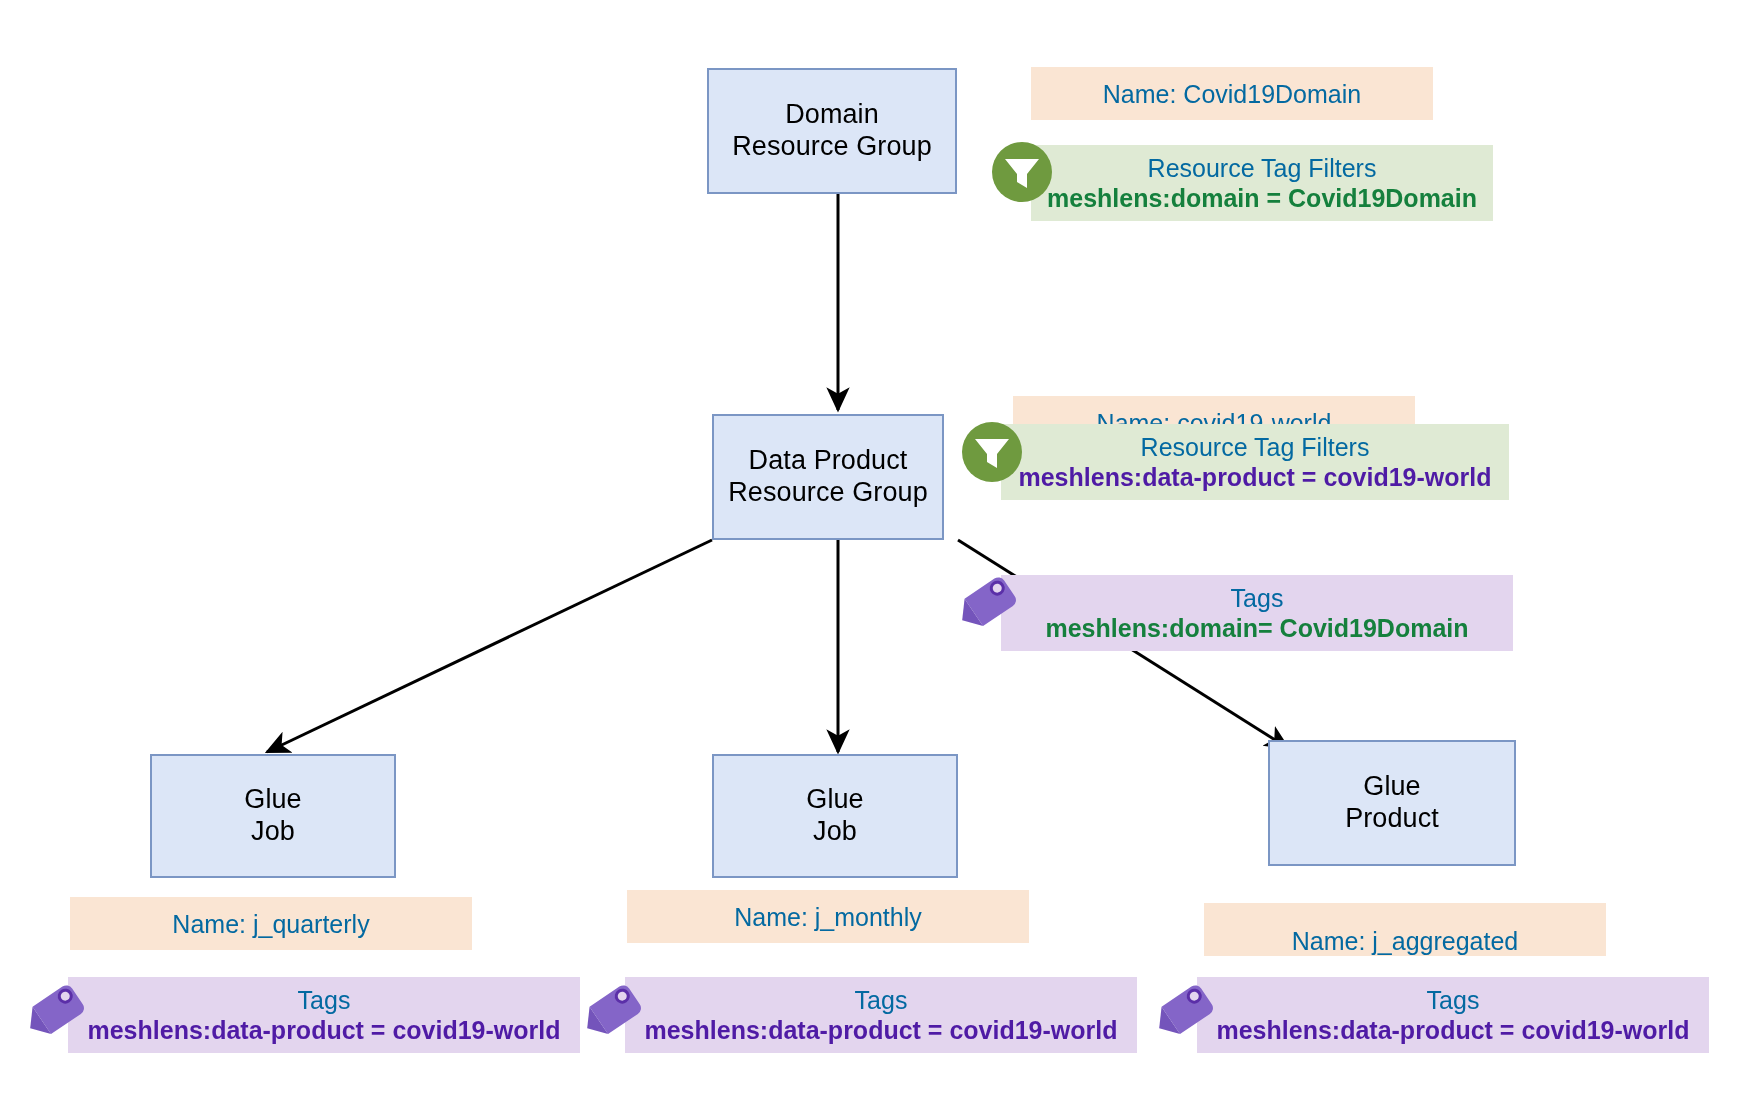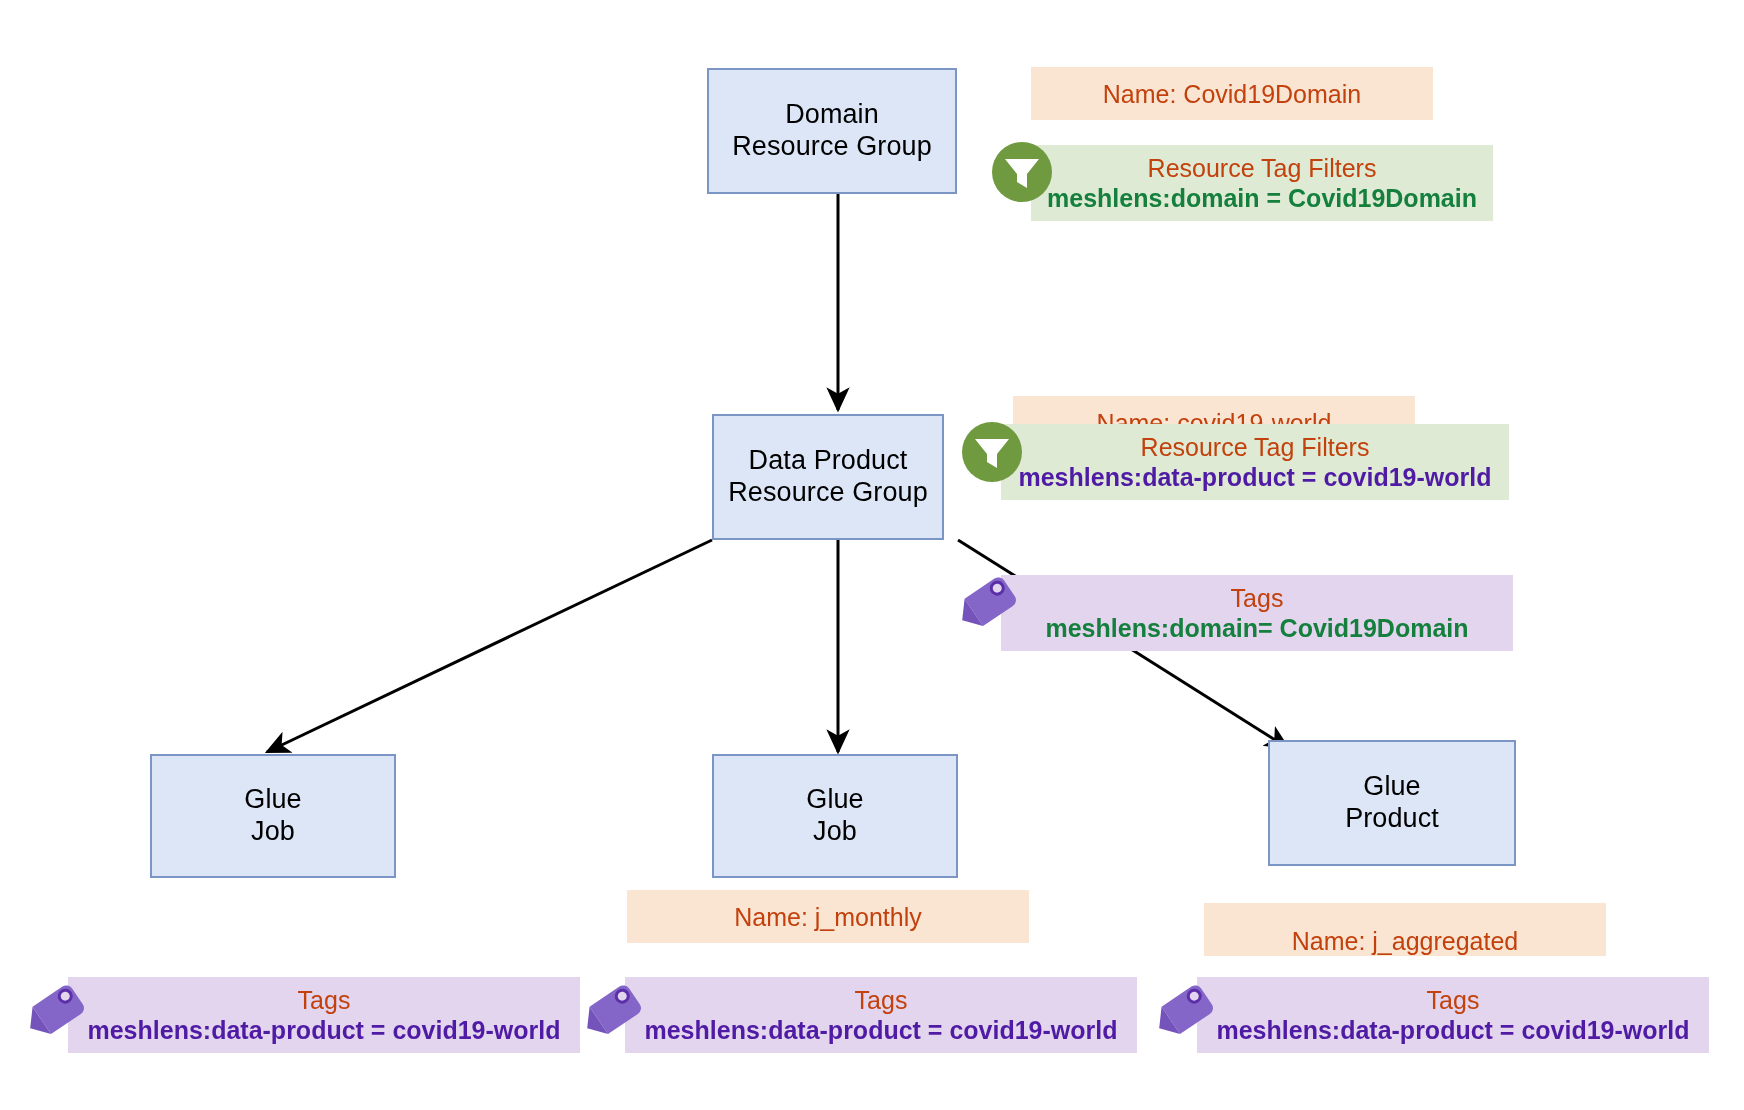"Name: Covid19Domain" .chip-title { color: #c2410c -> #0369a1 }
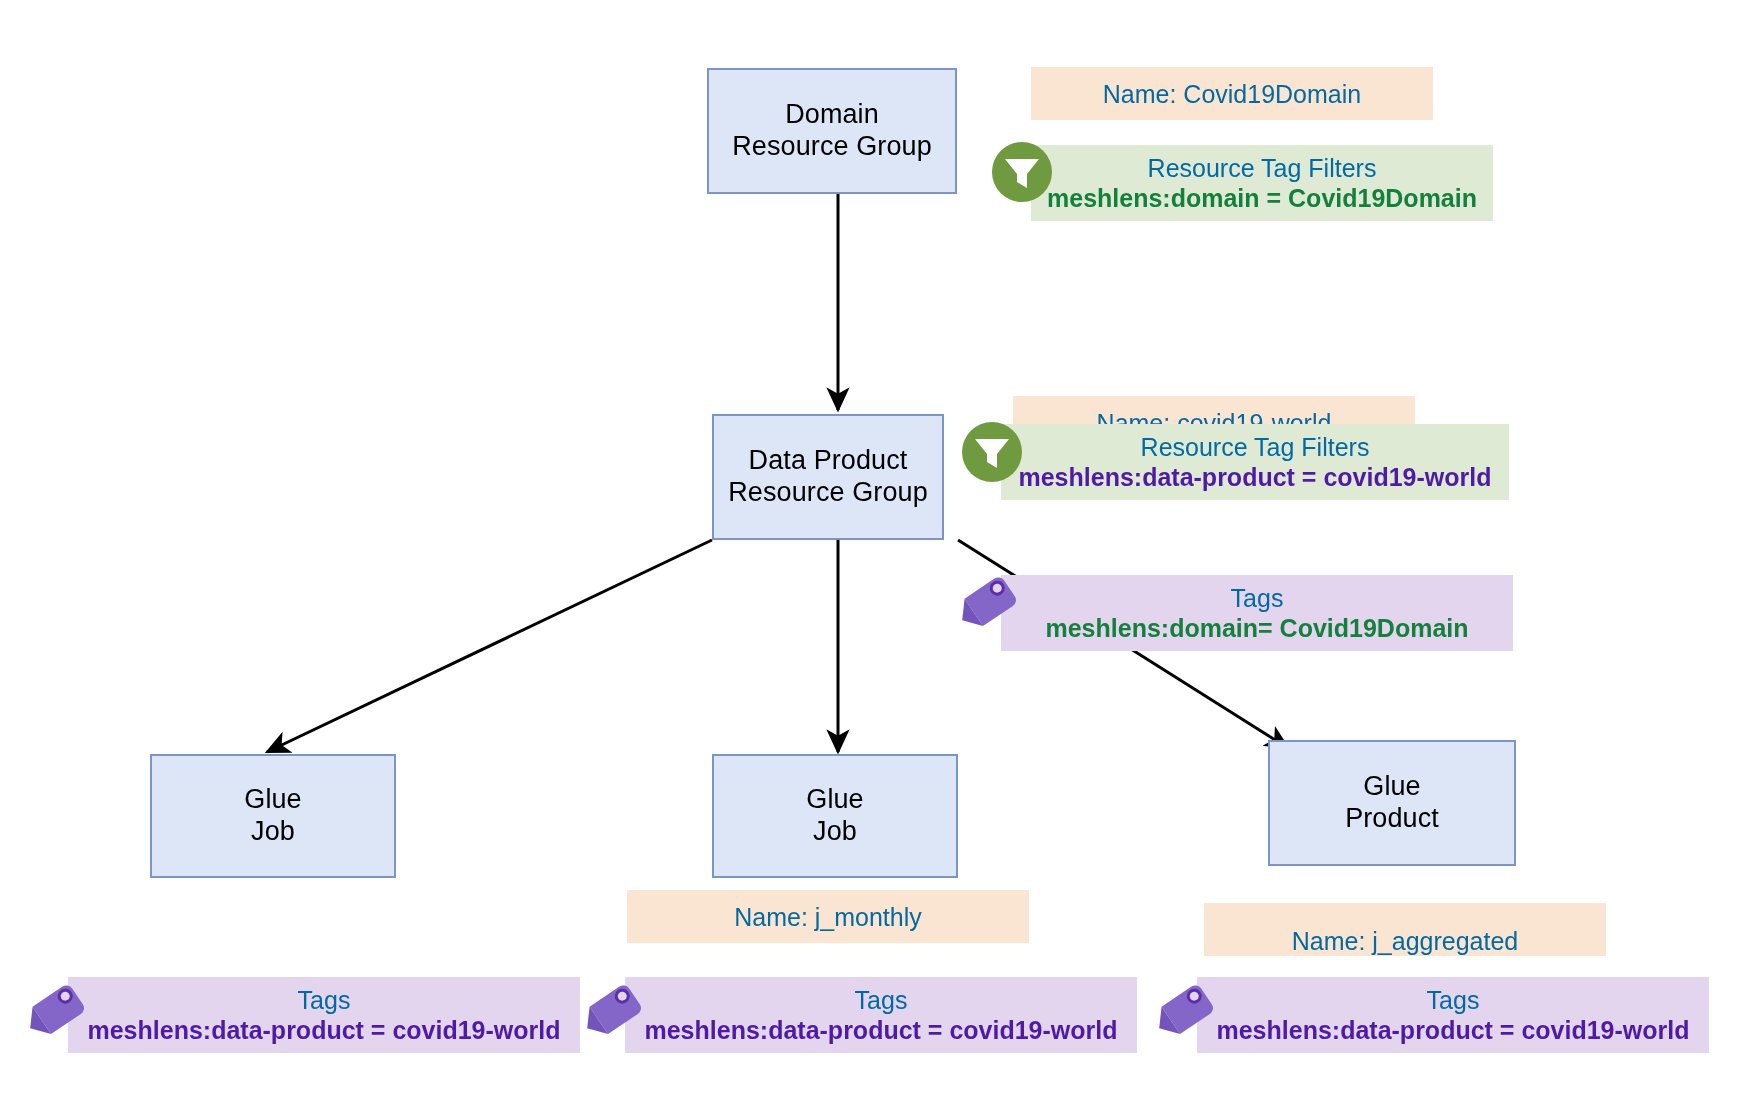"Name: j_quarterly" div.chip { html: none -> <div> <span>Name: j_quarterly</span> </div> }
